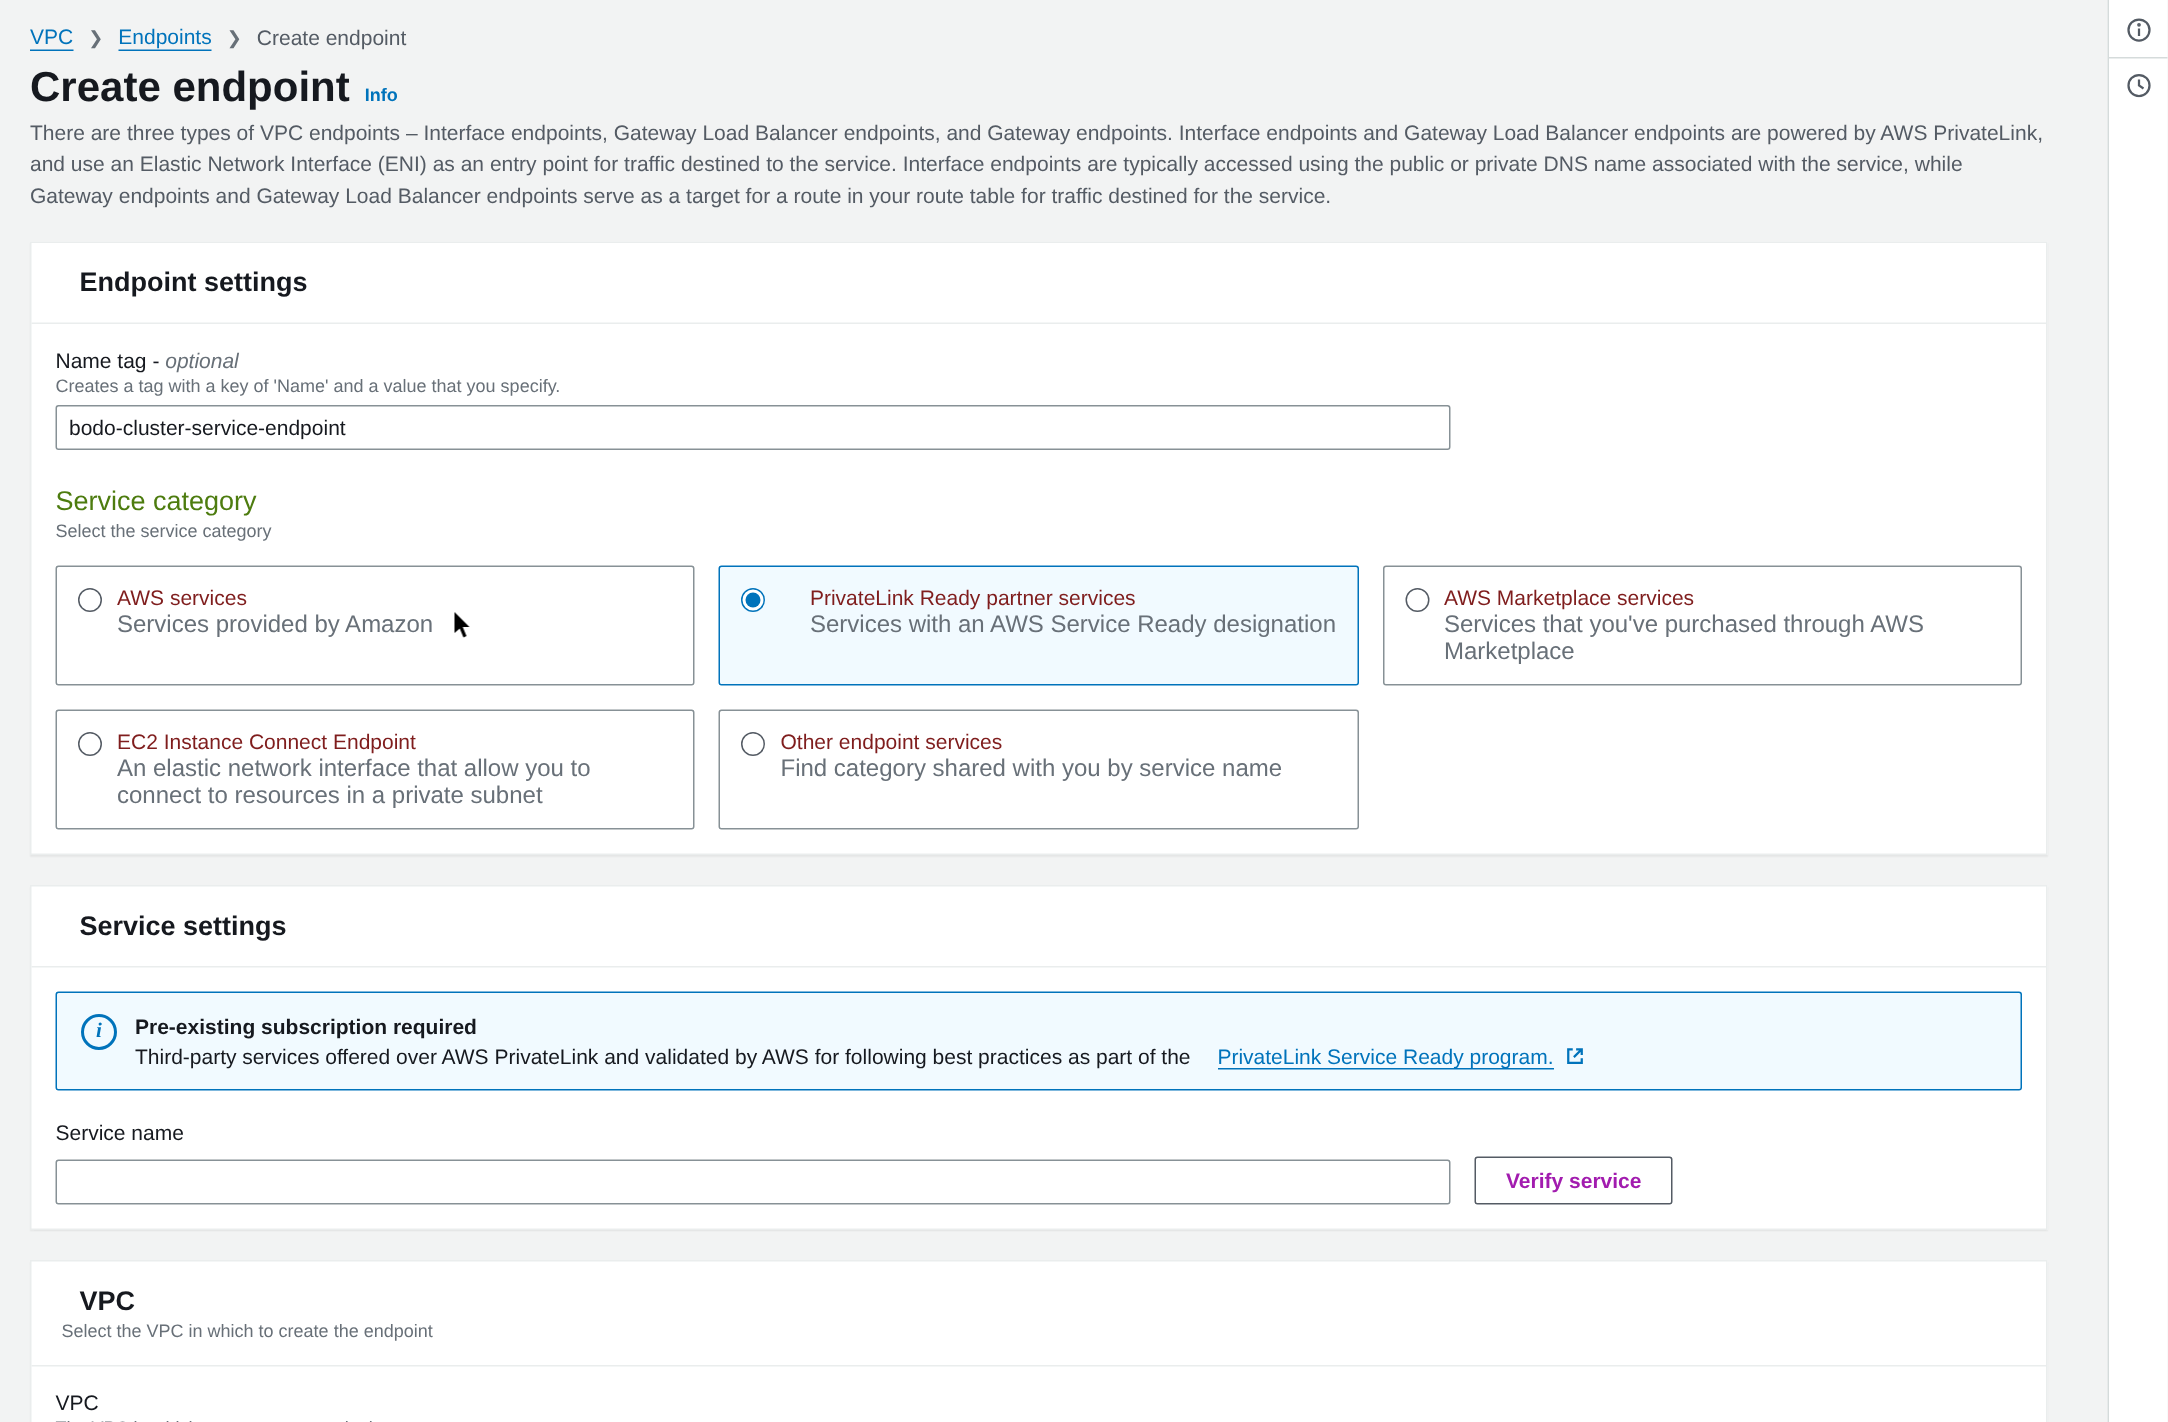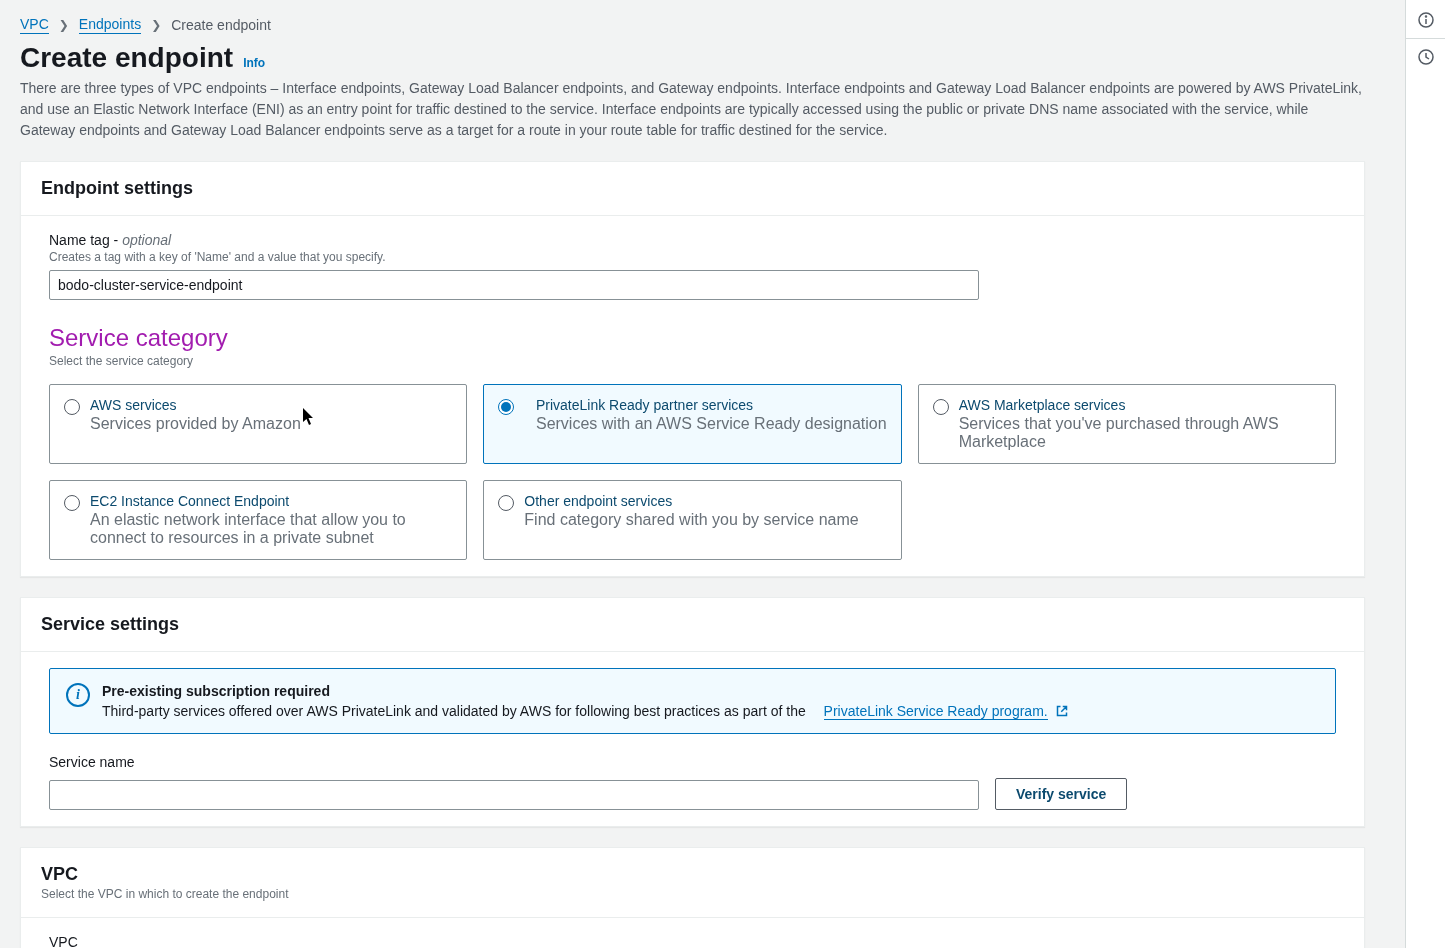"Endpoint settings" .panel-header h2 { margin-left: none -> 12px }
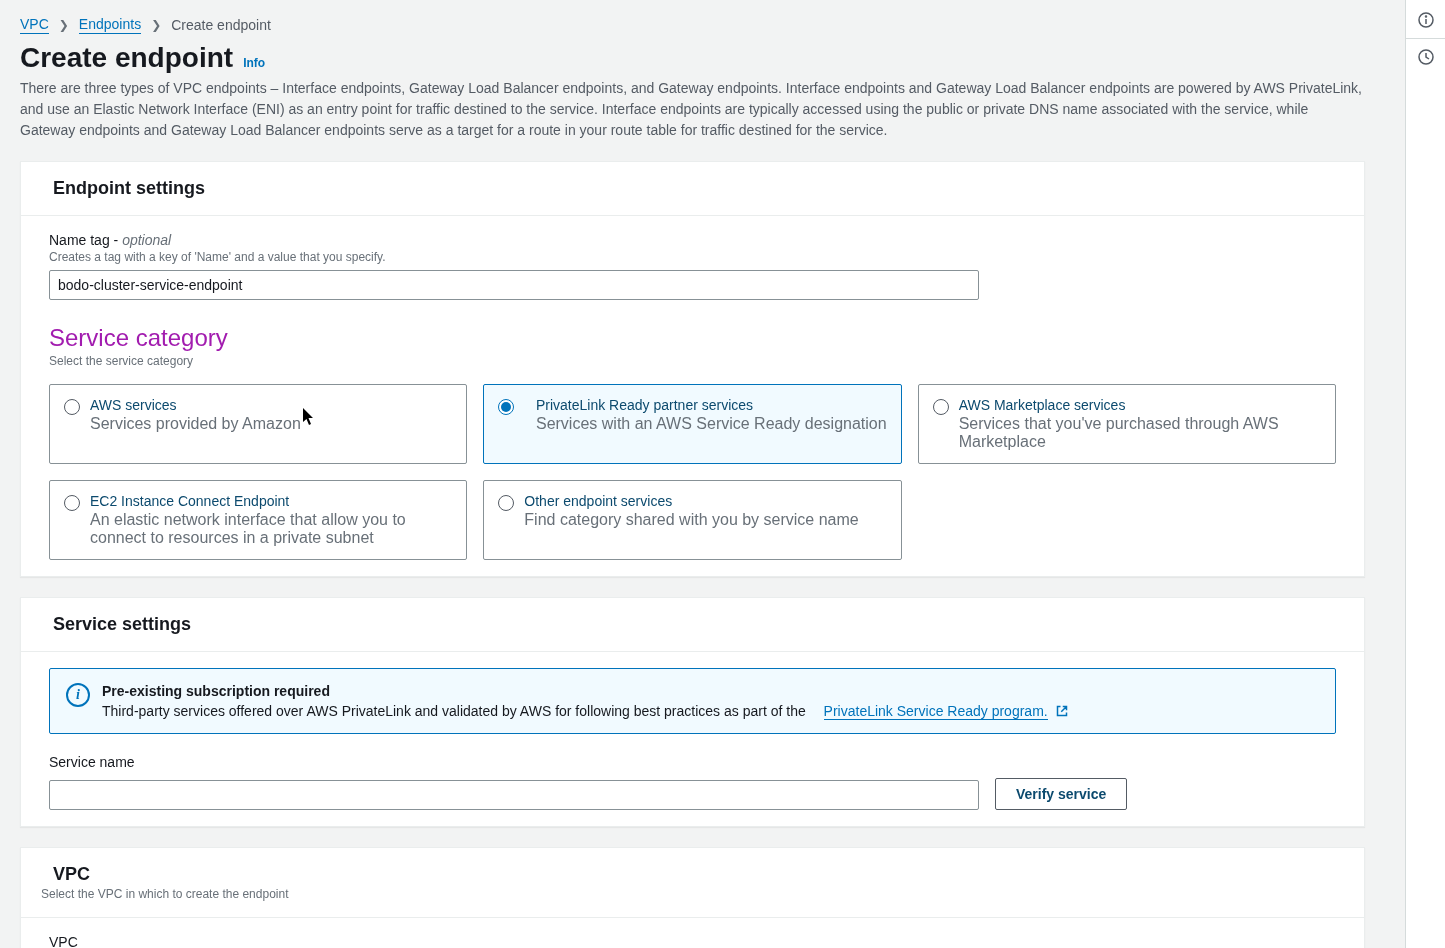"Name tag - optional" .panel-body { padding: 16px 28px -> 16px 16px }
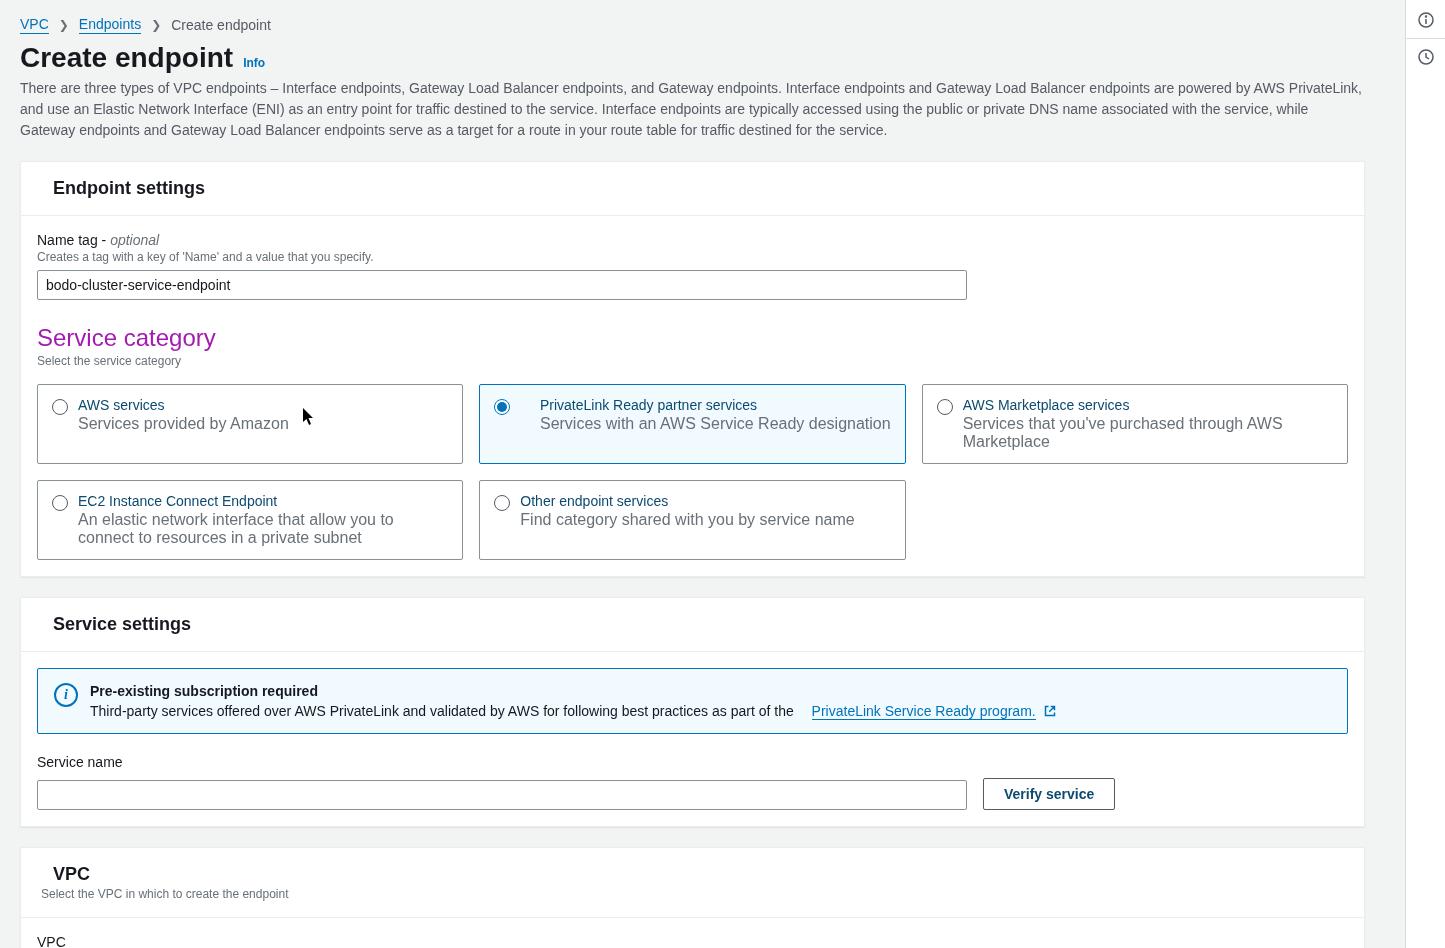"Service category" .section-subtitle { color: #a21caf -> #4d7c0f; font-size: 24px -> 18px }
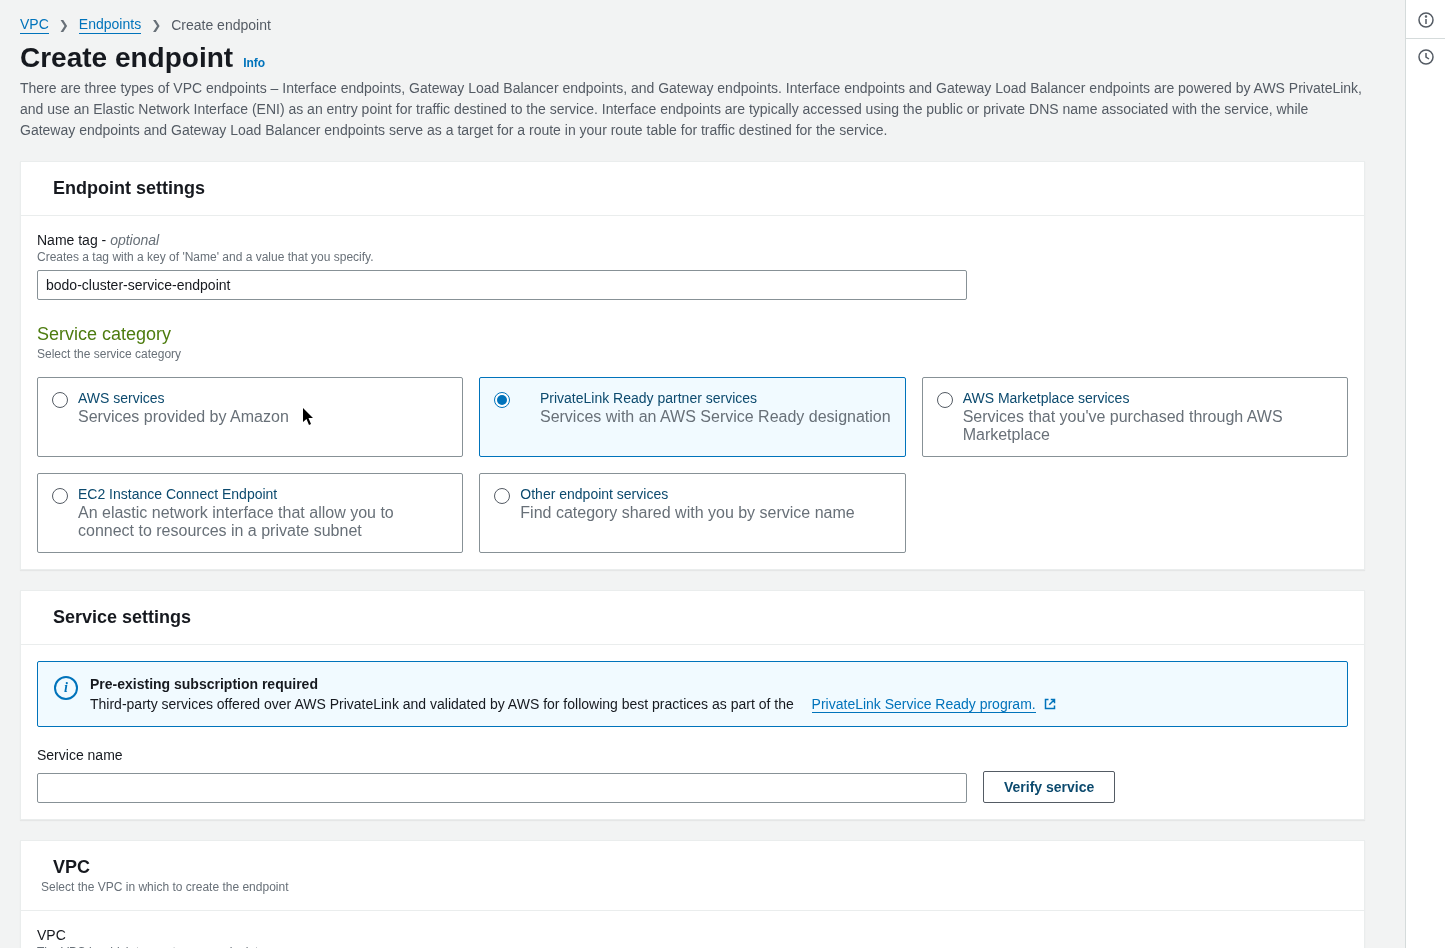"AWS services" .radio-title { color: #0c4a6e -> #7f1d1d }
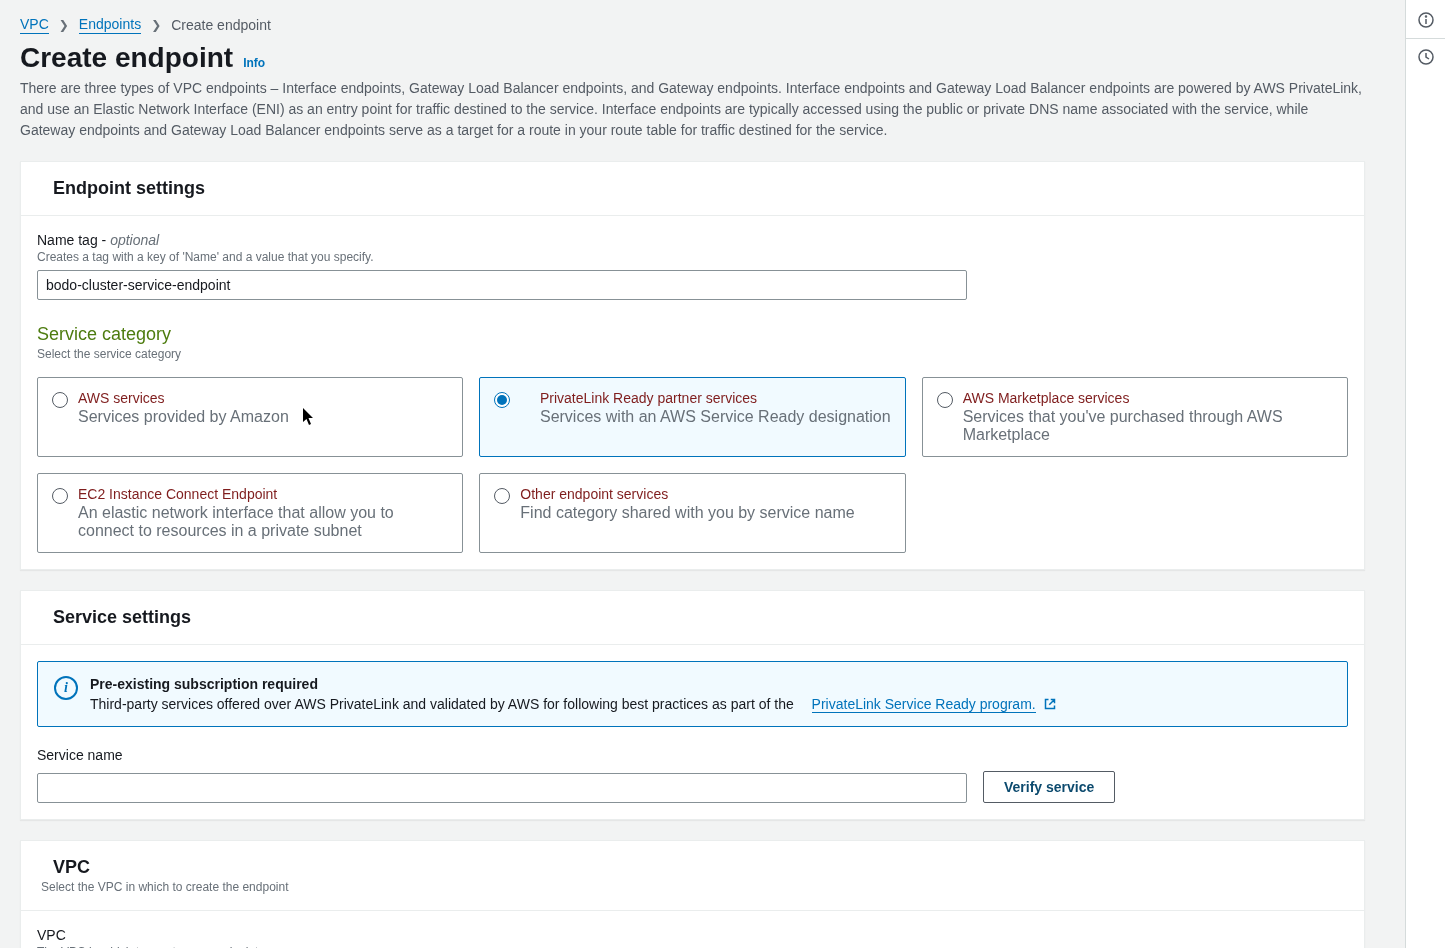"Verify service" .btn { color: #0c4a6e -> #a21caf }
